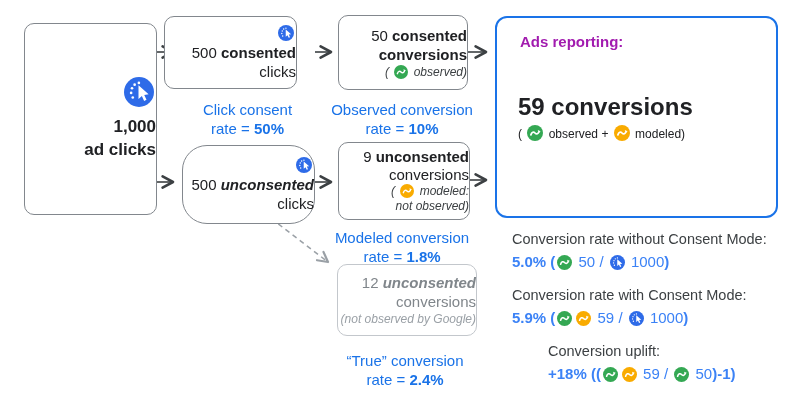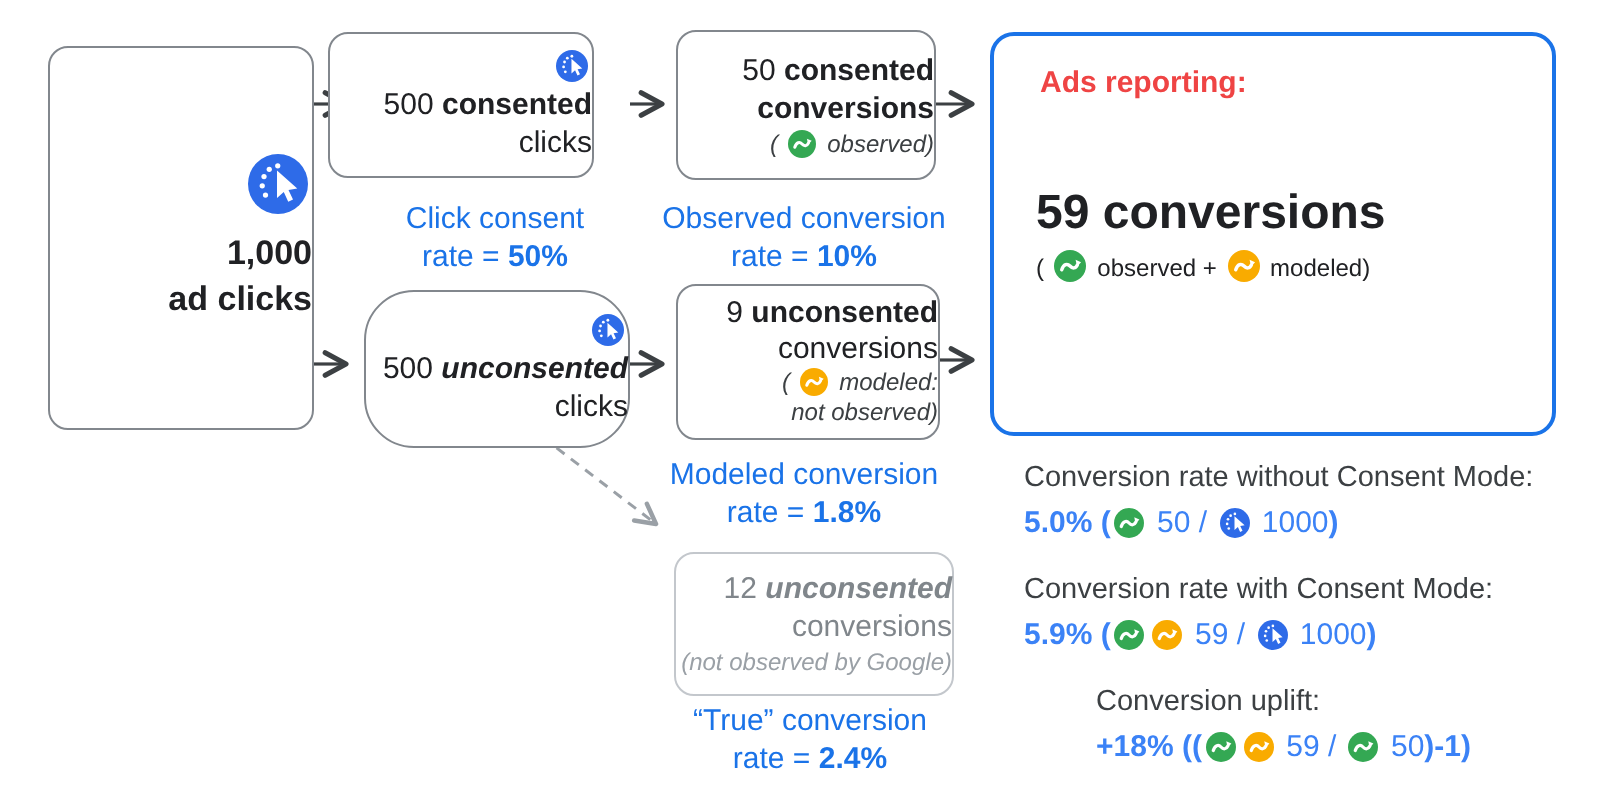"Ads reporting:" .ads-title { color: #ef4444 -> #a21caf }
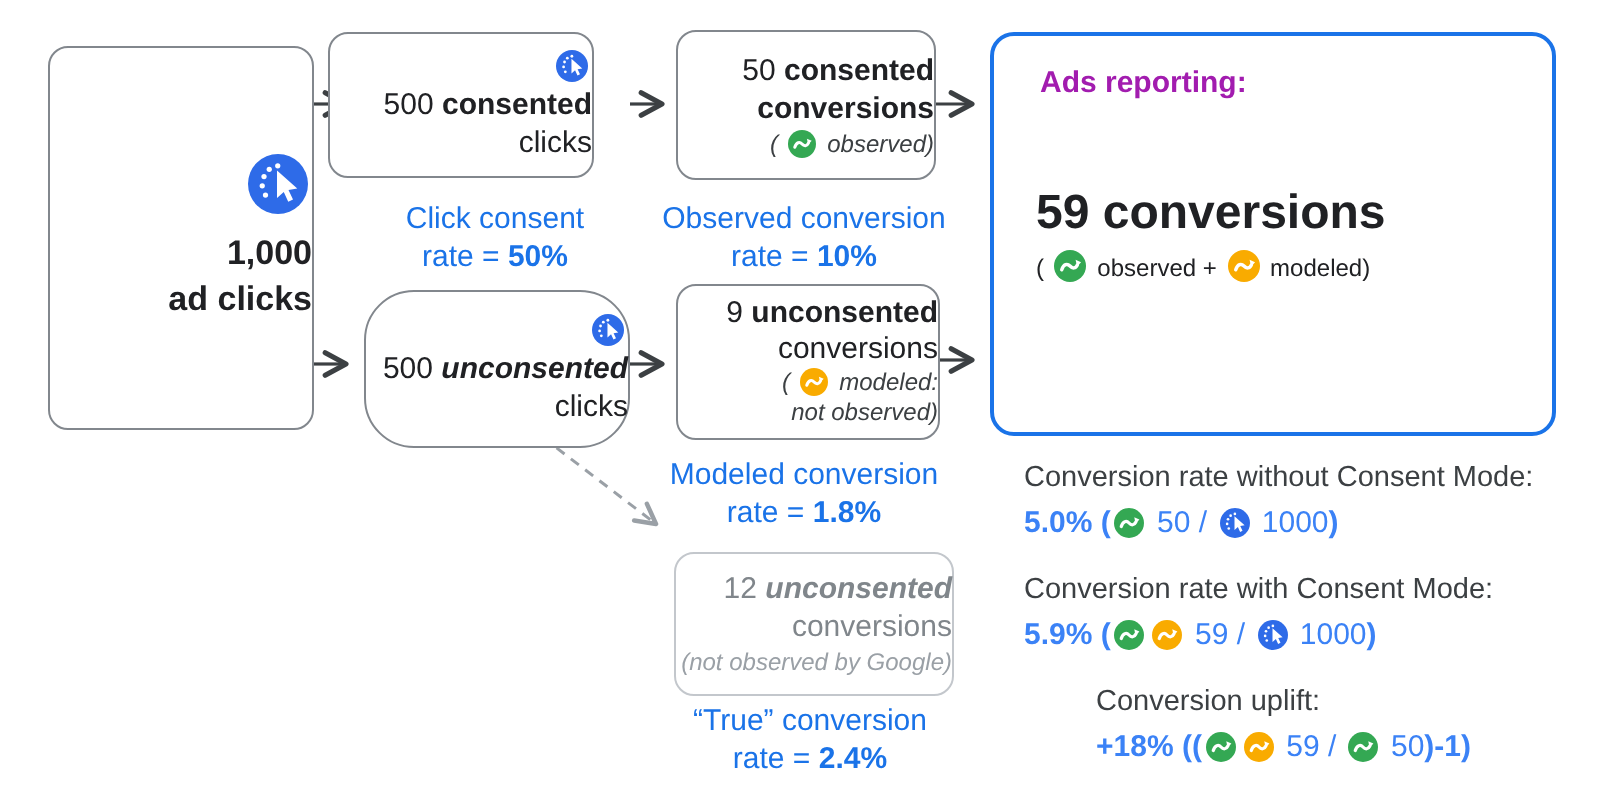"12 unconsented" div.box { top: 276px -> 264px }
